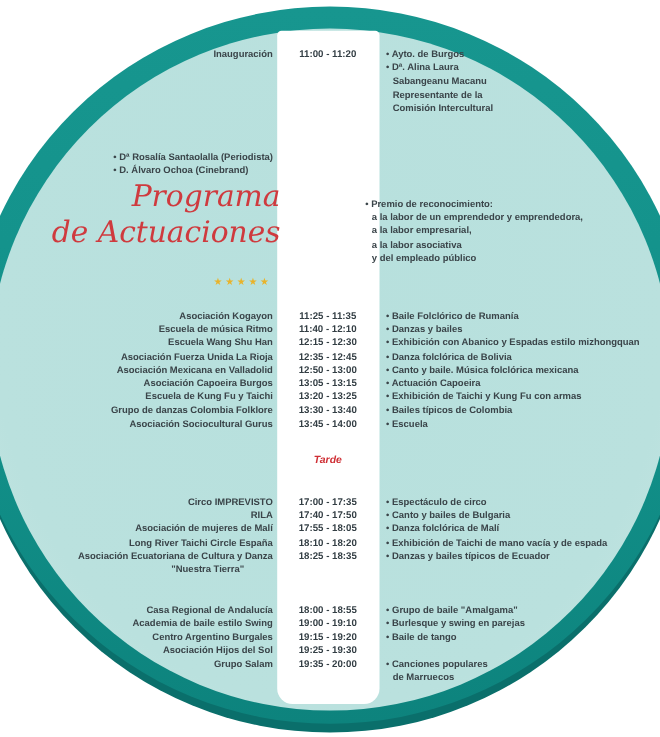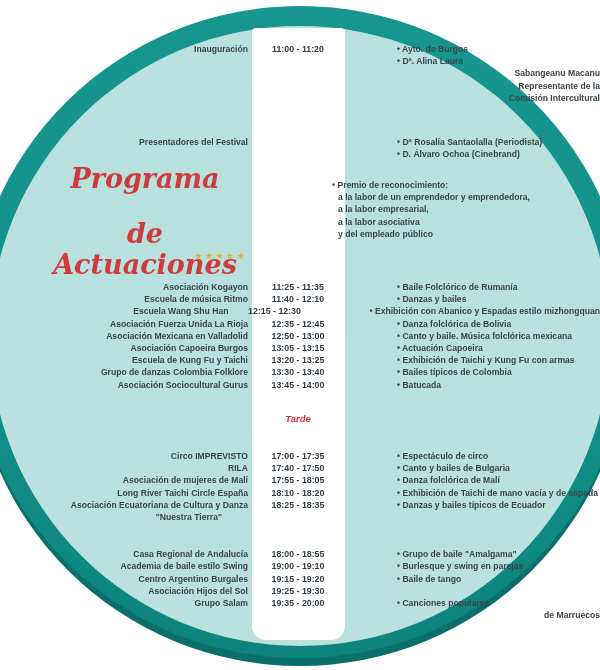"• Ayto. de Burgos" .c-desc { margin-left: 46px -> none }
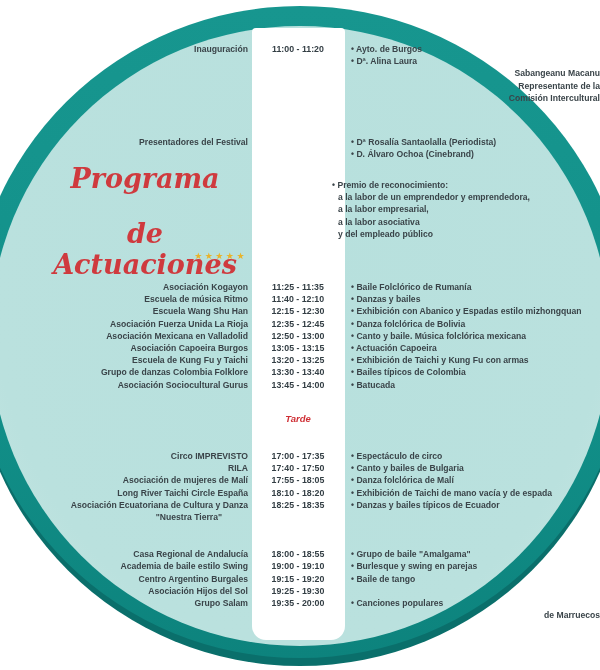"Sabangeanu Macanu" .c-desc .line.cont { text-align: right -> none }
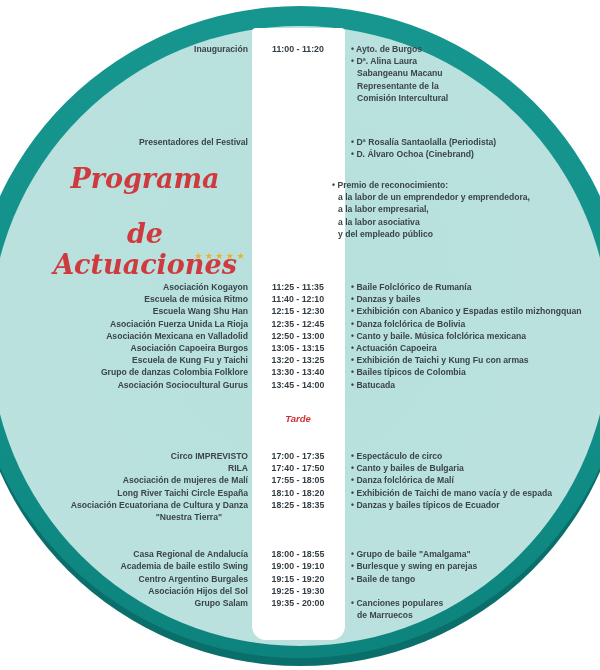"Presentadores del Festival" div.c-name { html: <div> <span>Presentadores del Festival</span> </div> -> none }
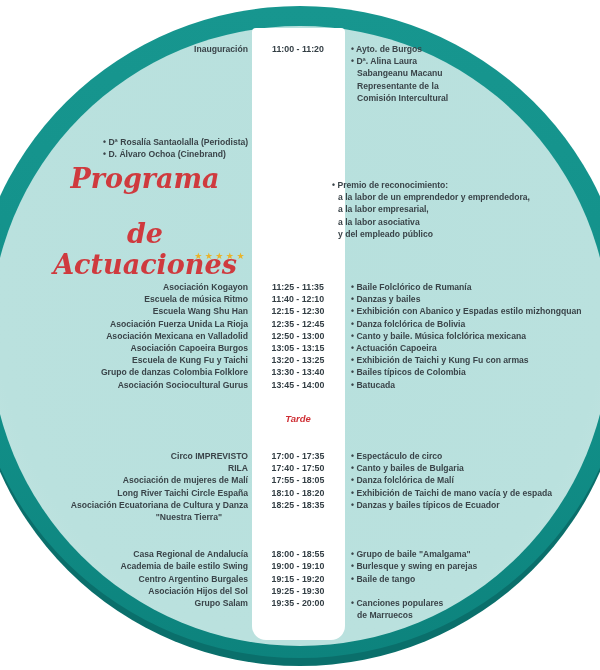"Programa" .title-line { font-weight: bold -> normal; text-align: center -> right }
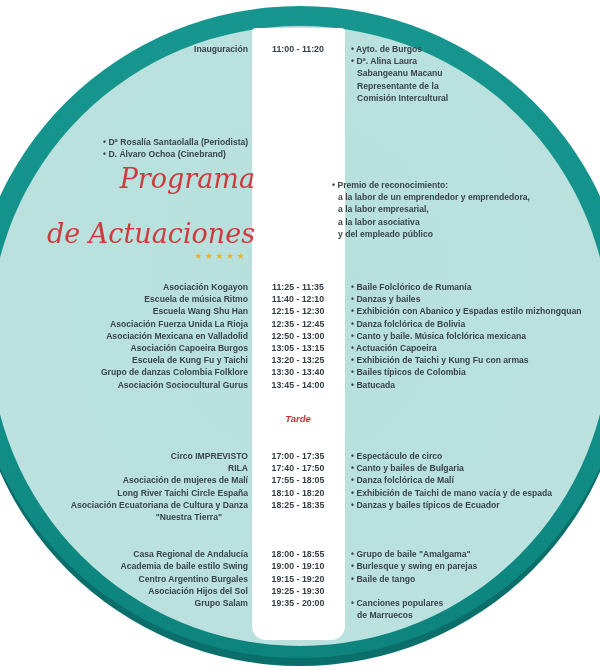"de Actuaciones" div.title-line { top: 218px -> 196px }
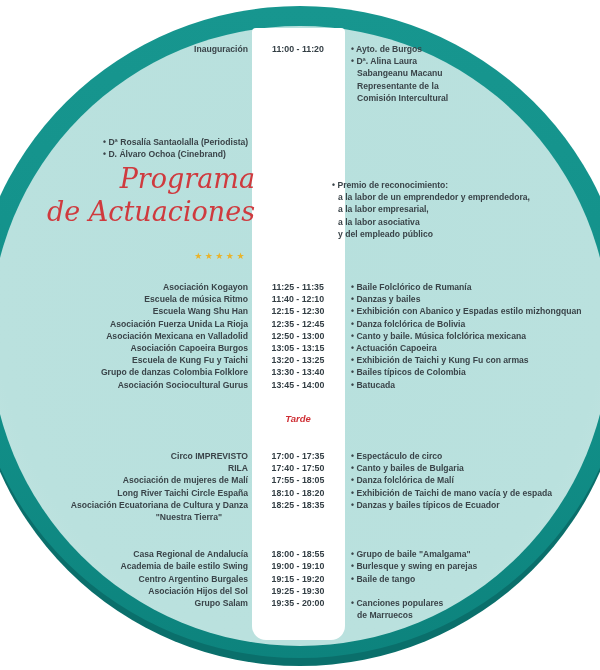"• Batucada" span.line { text: Batucada -> Escuela }
